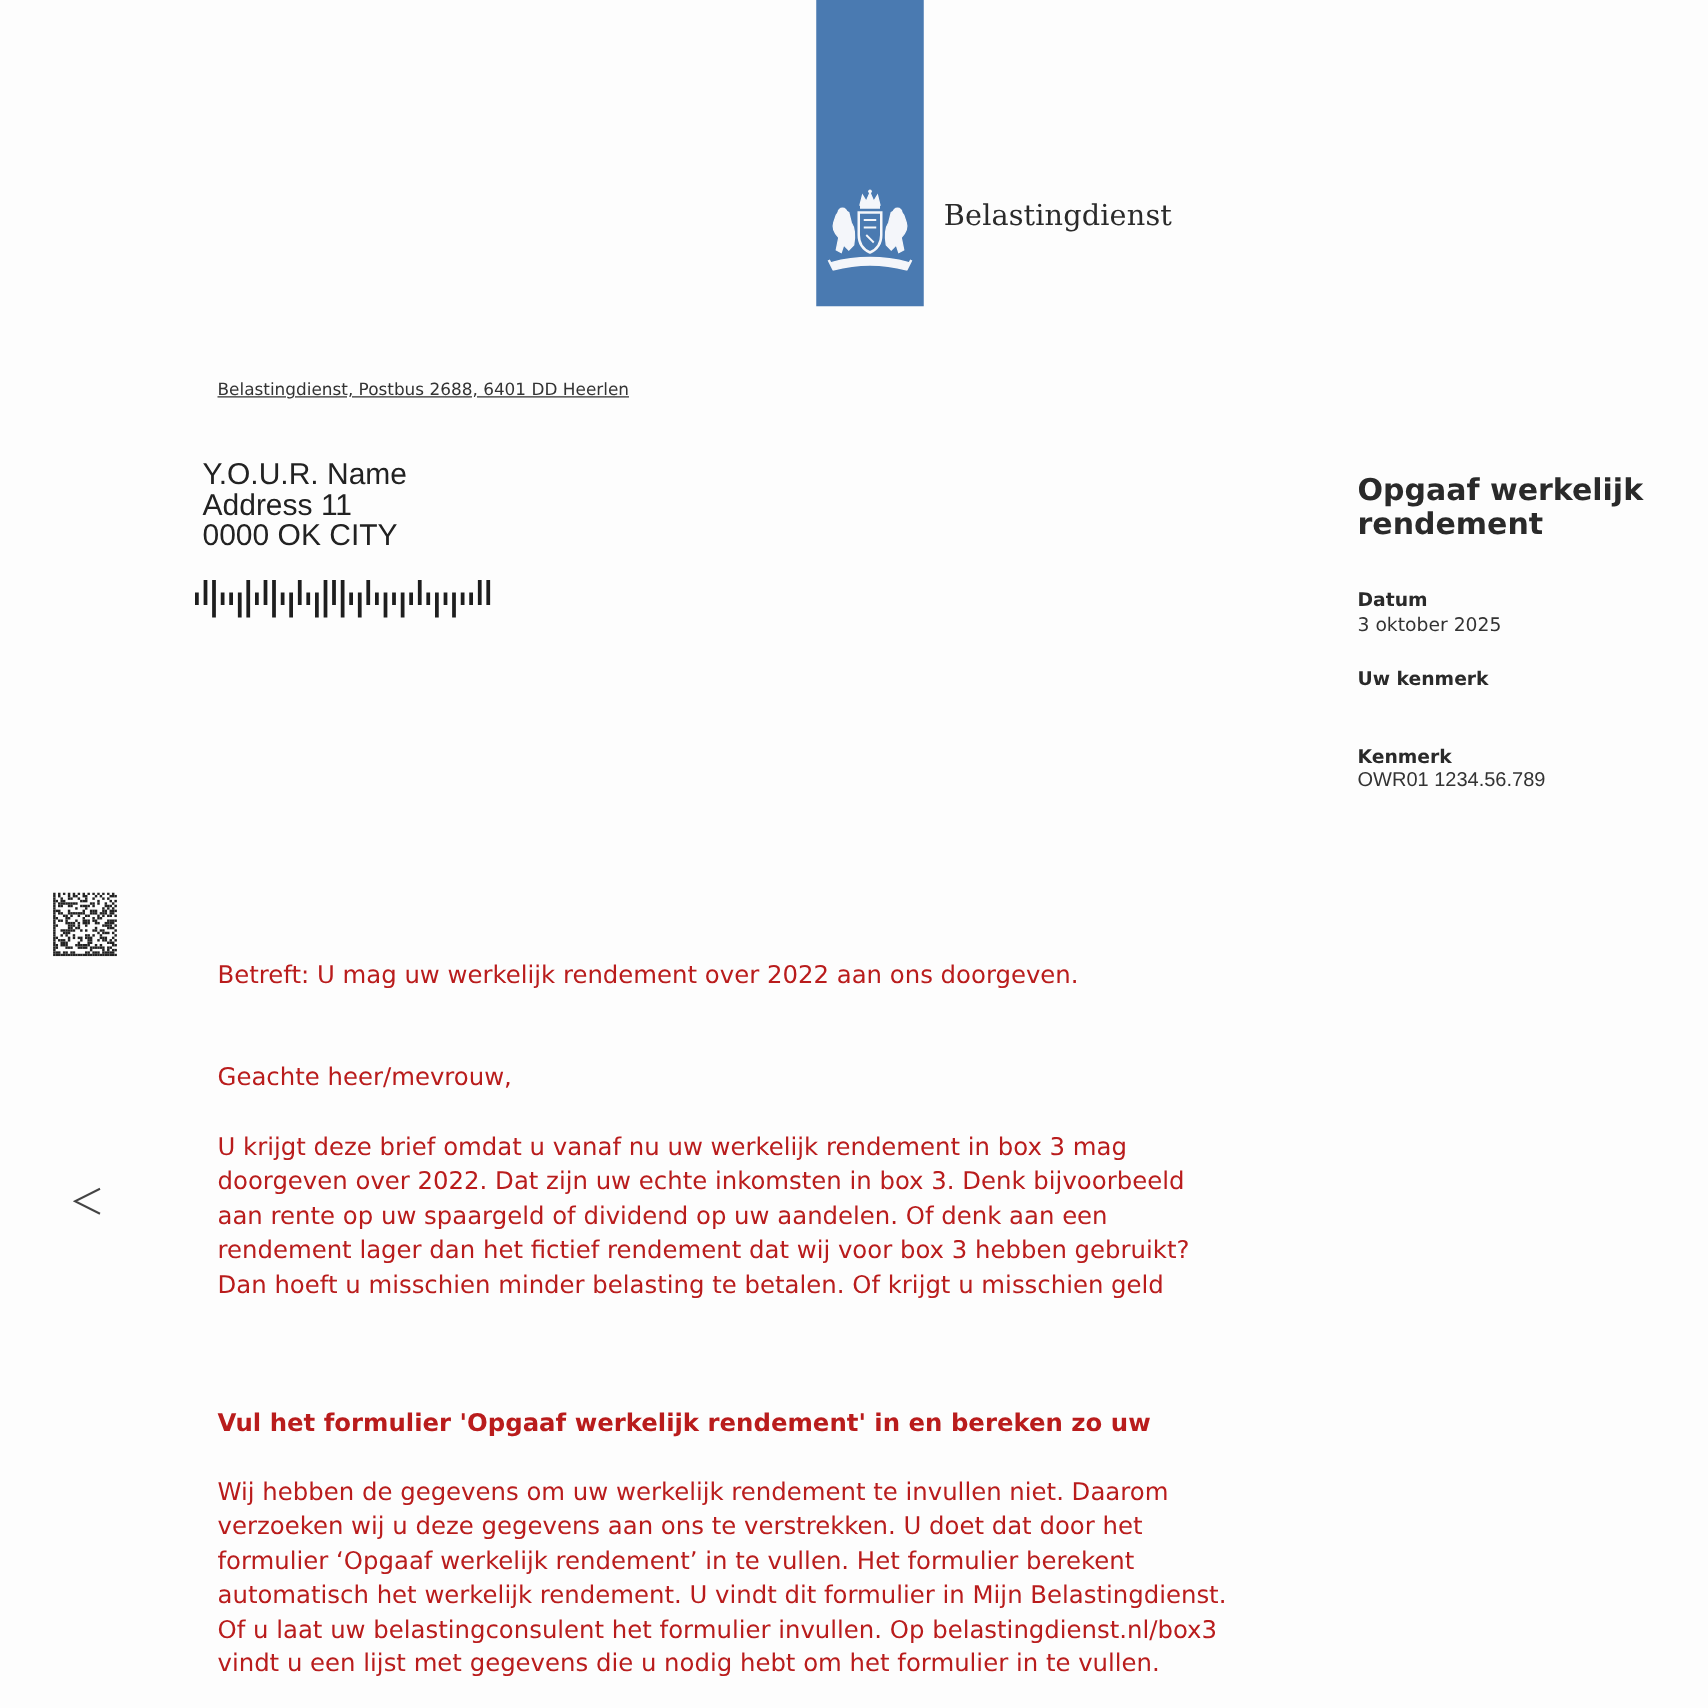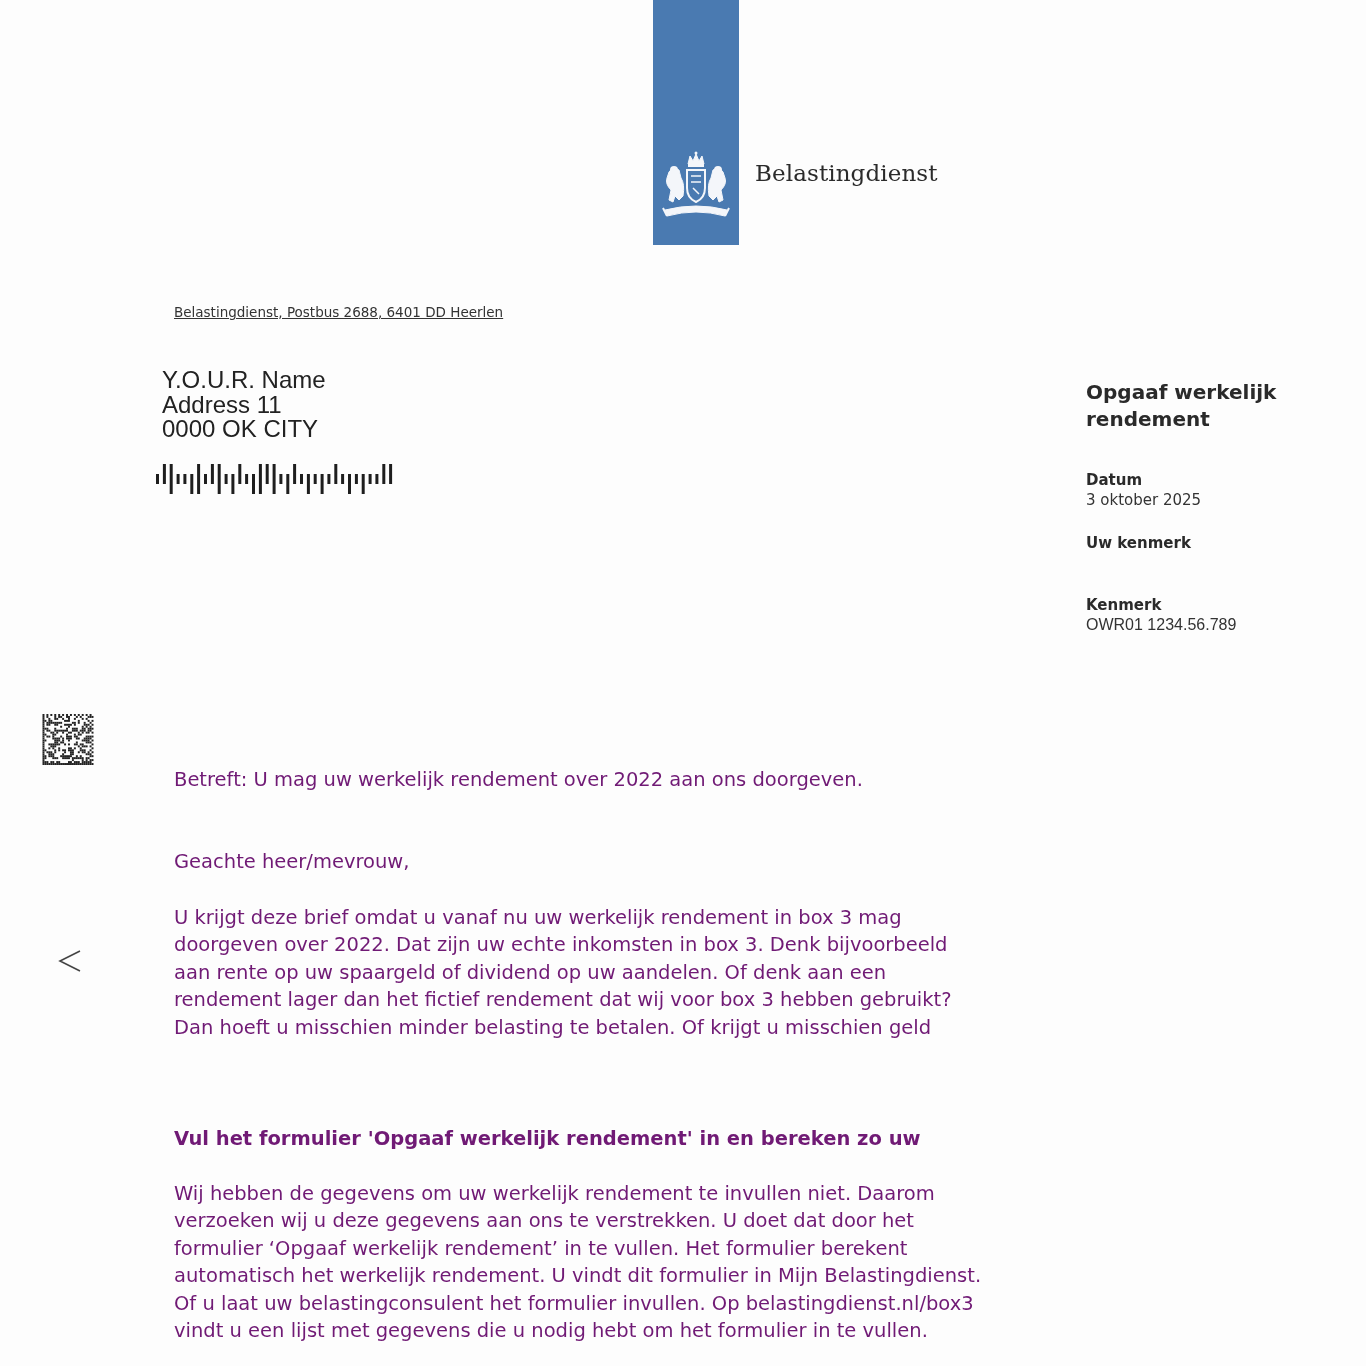"Opgaaf werkelijk" #doc-title { font-size: 20px -> 24px }
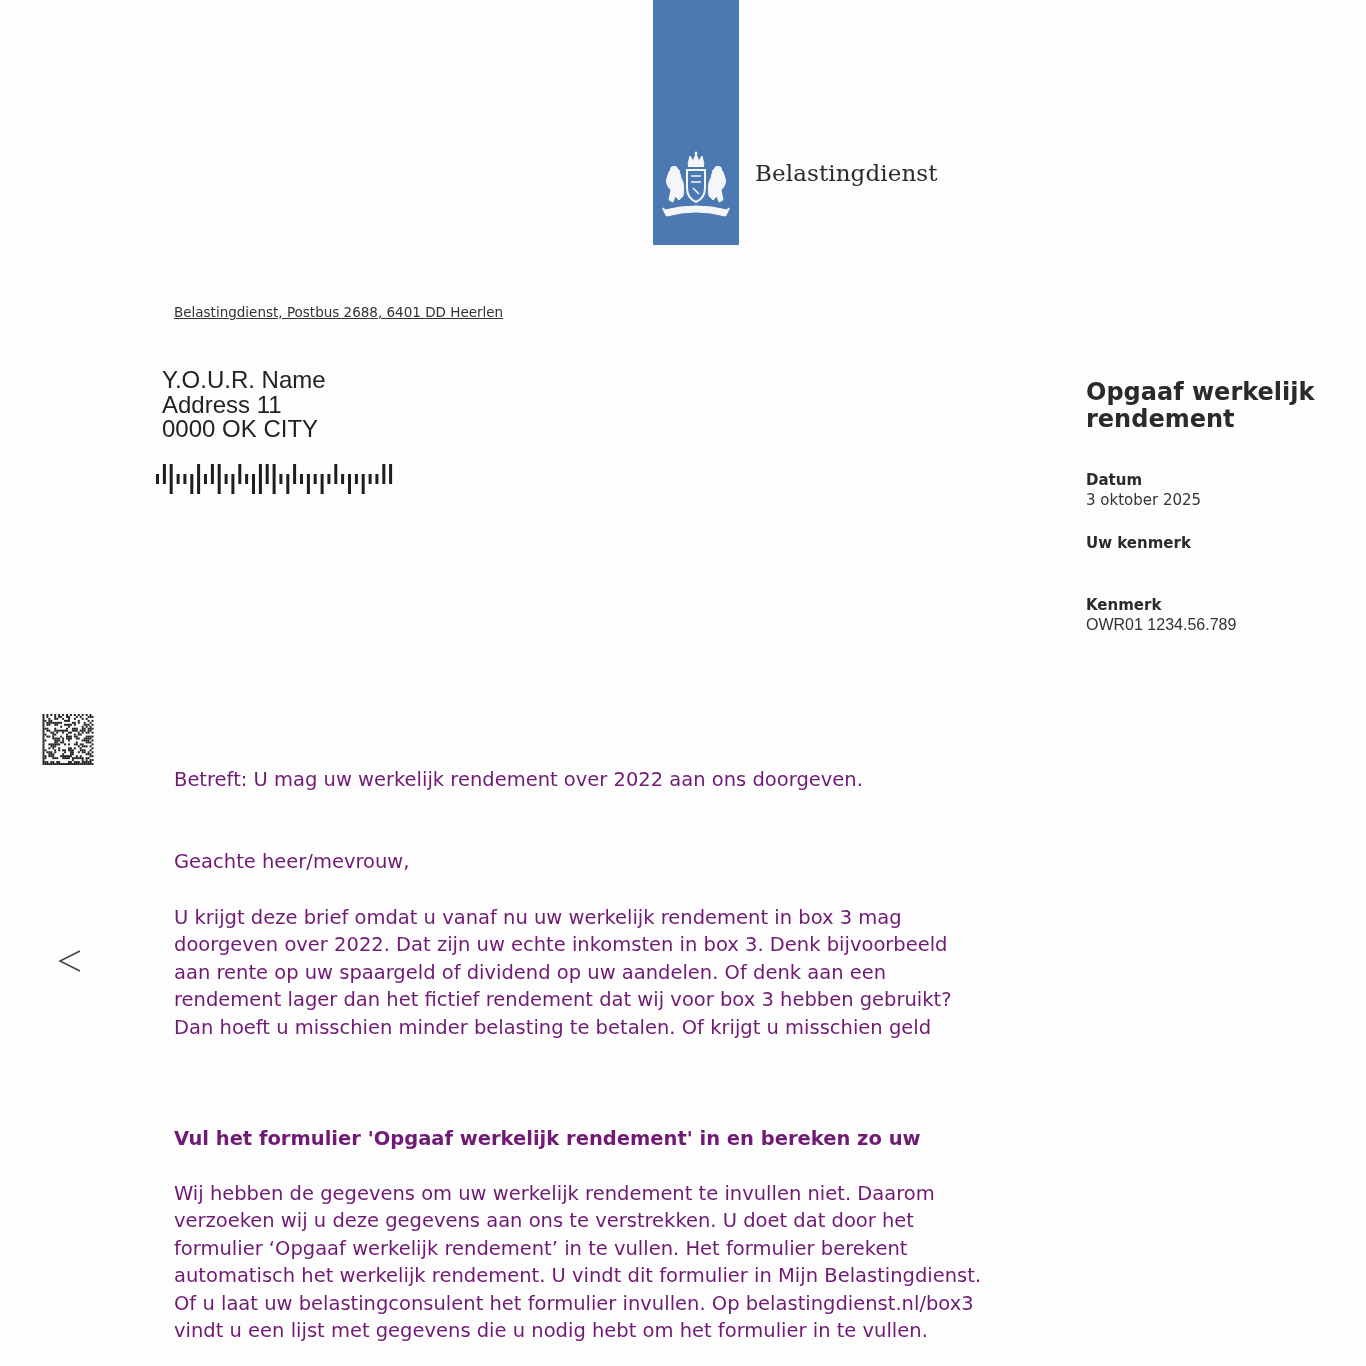"Betreft: U mag uw werkelijk" .body-text { color: #701a75 -> #b91c1c }
